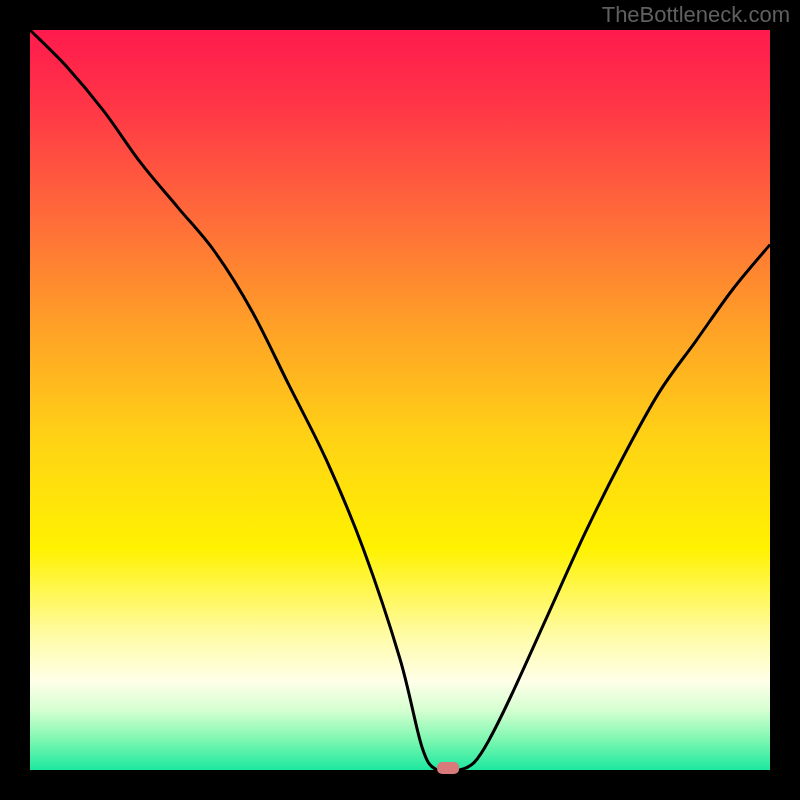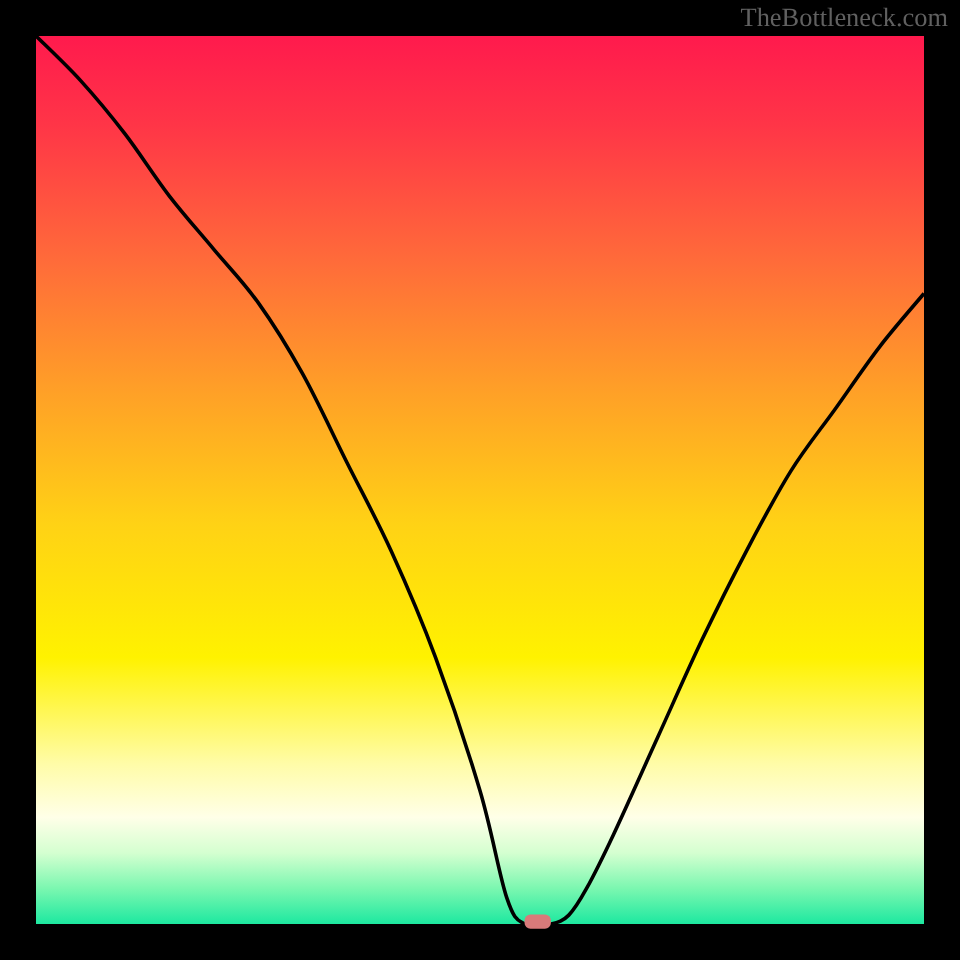"TheBottleneck.com" .watermark { font-family: Liberation Serif, serif -> Liberation Sans, sans-serif }
